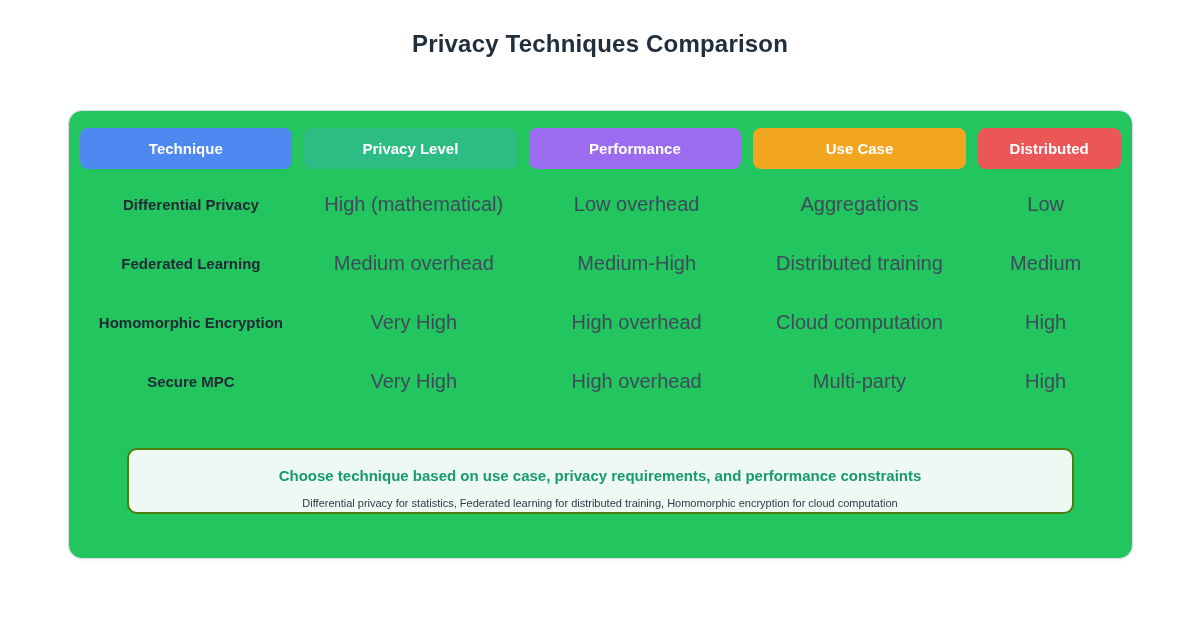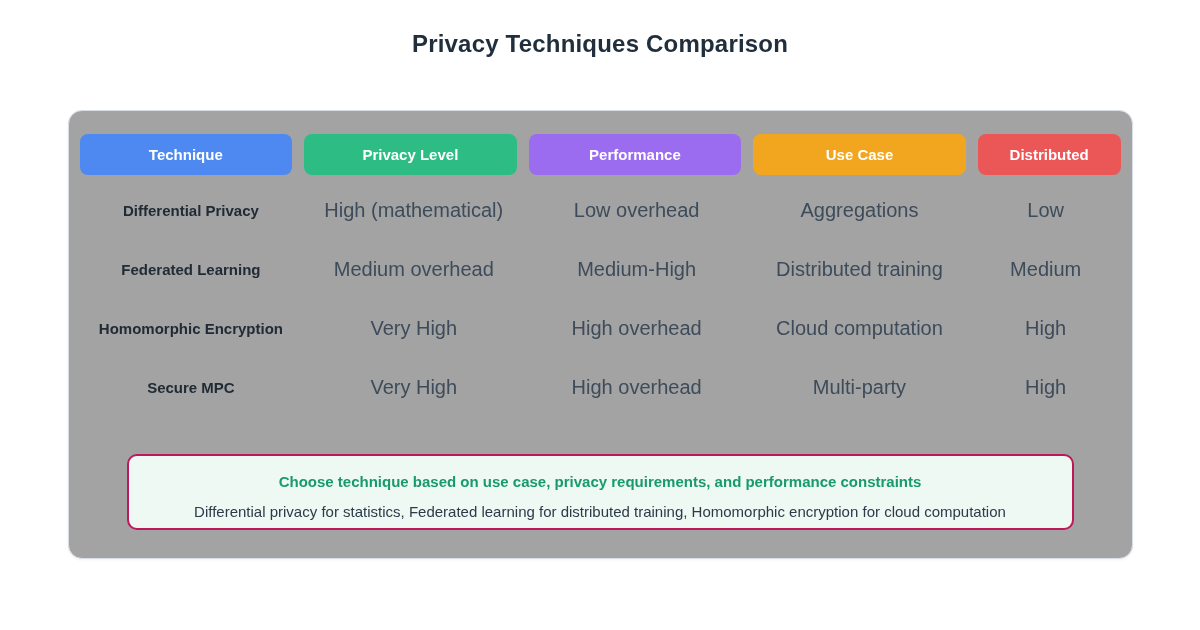"Technique" .card { background: #a3a3a3 -> #22c55e; padding: 23px 11px 0 -> 17px 11px 0 }
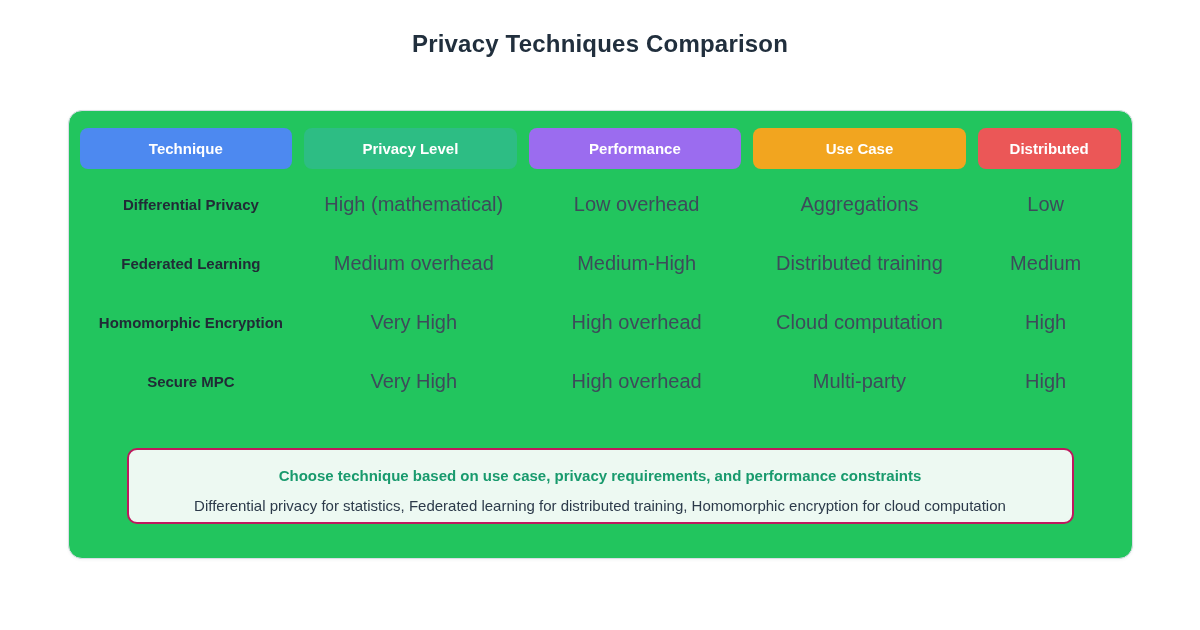"Choose technique based on use" .note { border: 2px solid #be185d -> 2px solid #4d7c0f; height: 76px -> 66px }
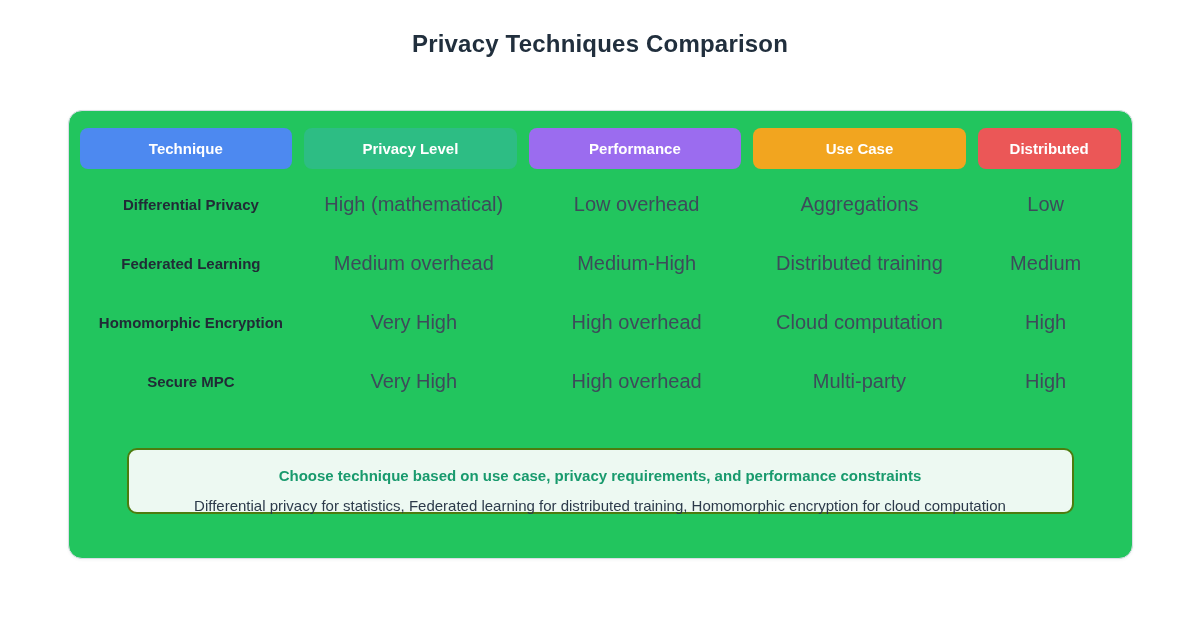"Differential privacy for statistics," .note-sub { font-size: 15px -> 11px }
